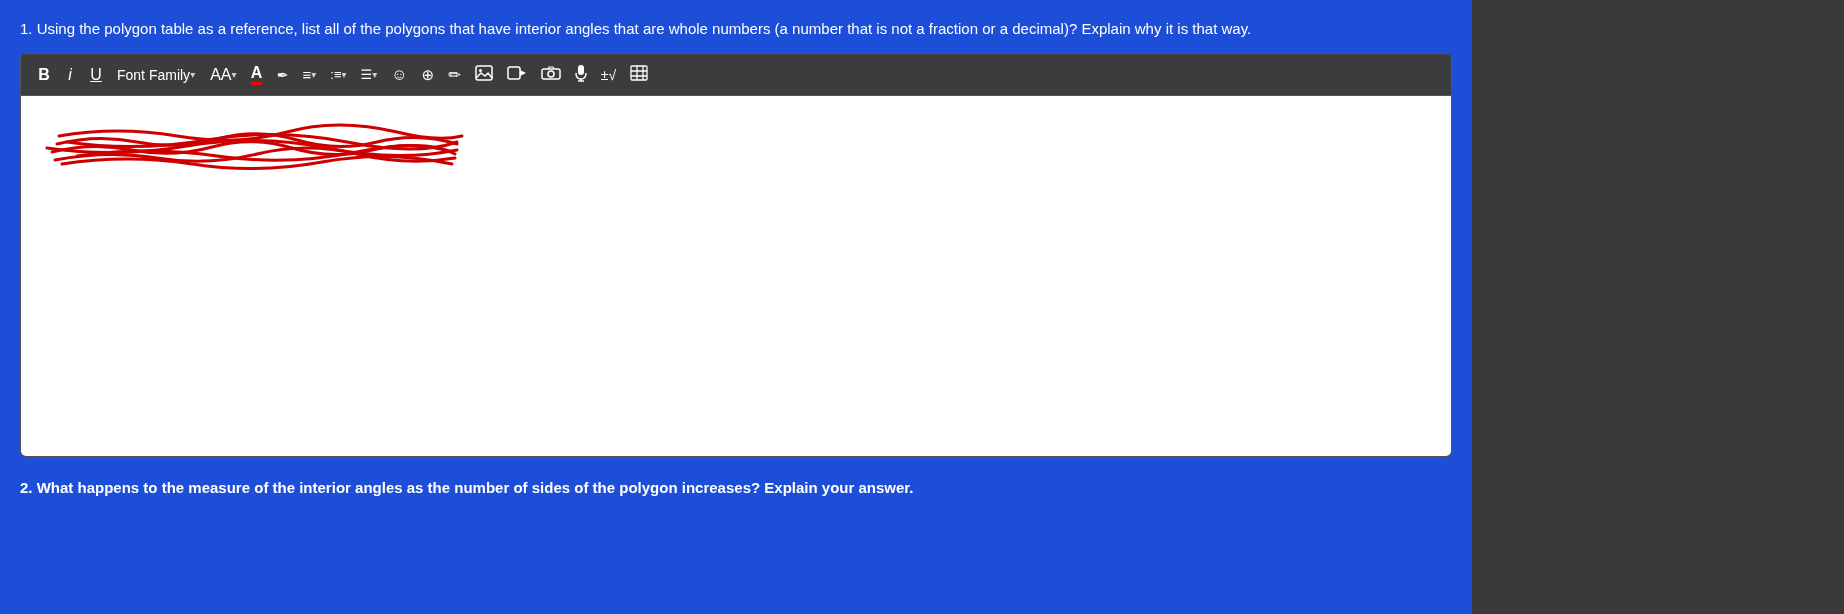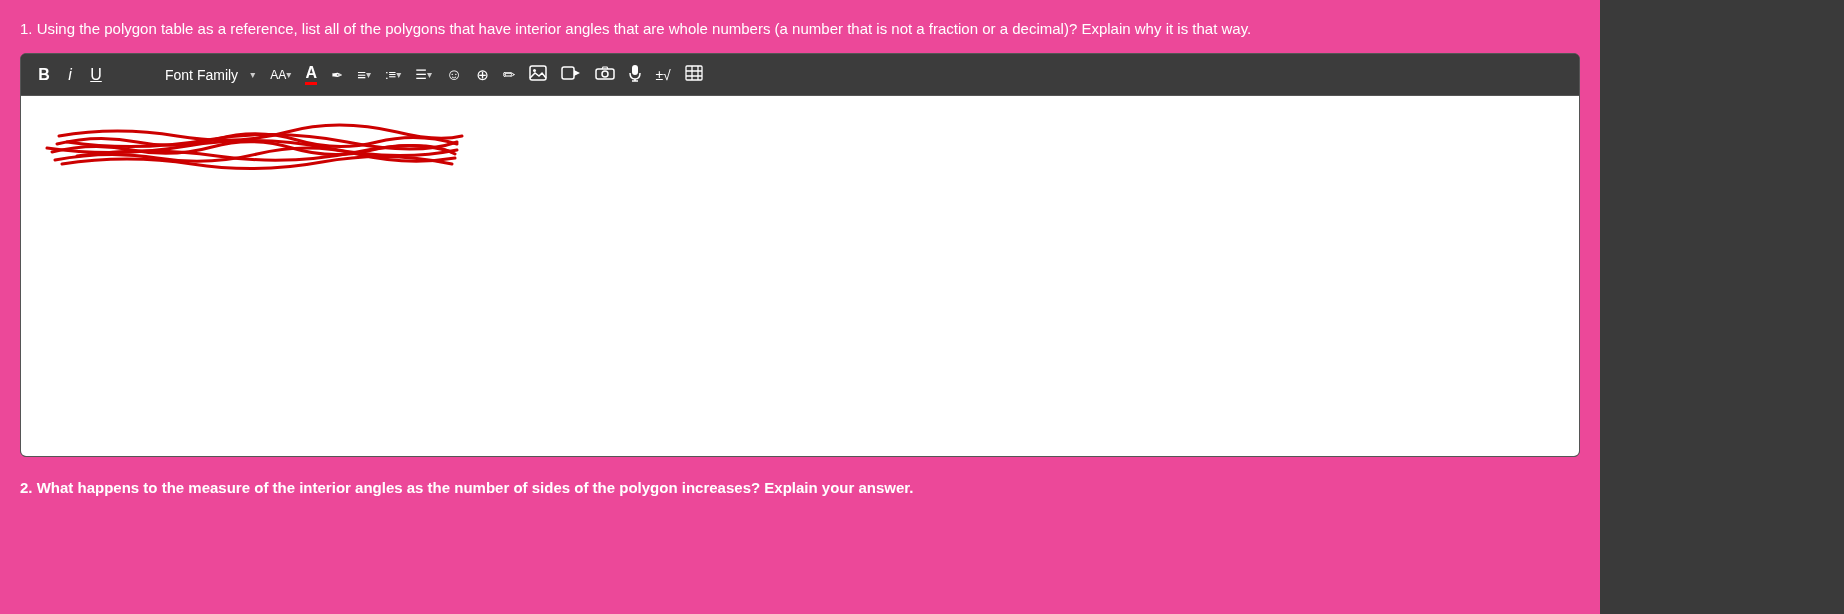"1. Using the polygon table" .page-container { background-color: #ec4899 -> #1d4ed8; width: 1600px -> 1472px }
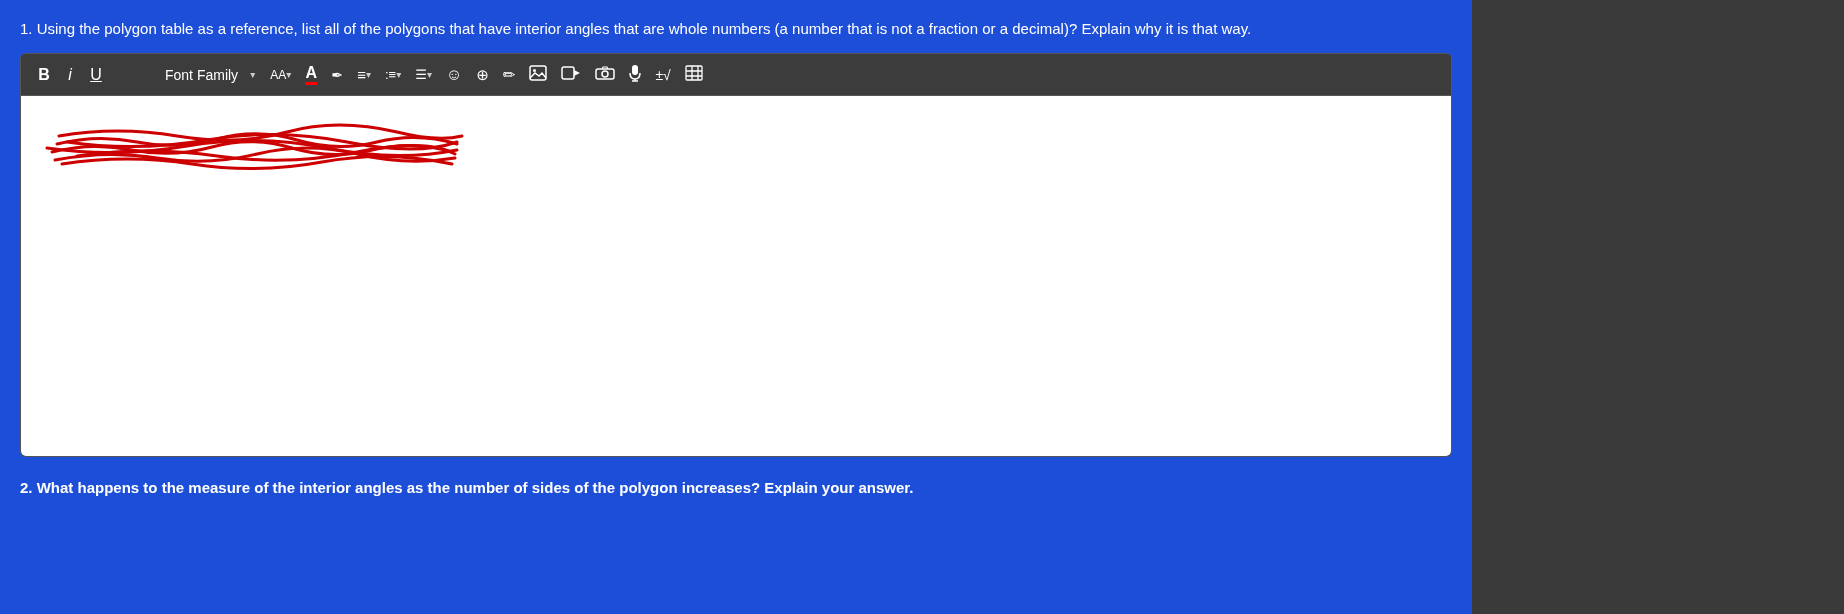"Font Family" .font-family-btn { gap: 12px -> 0; margin-left: 48px -> none }
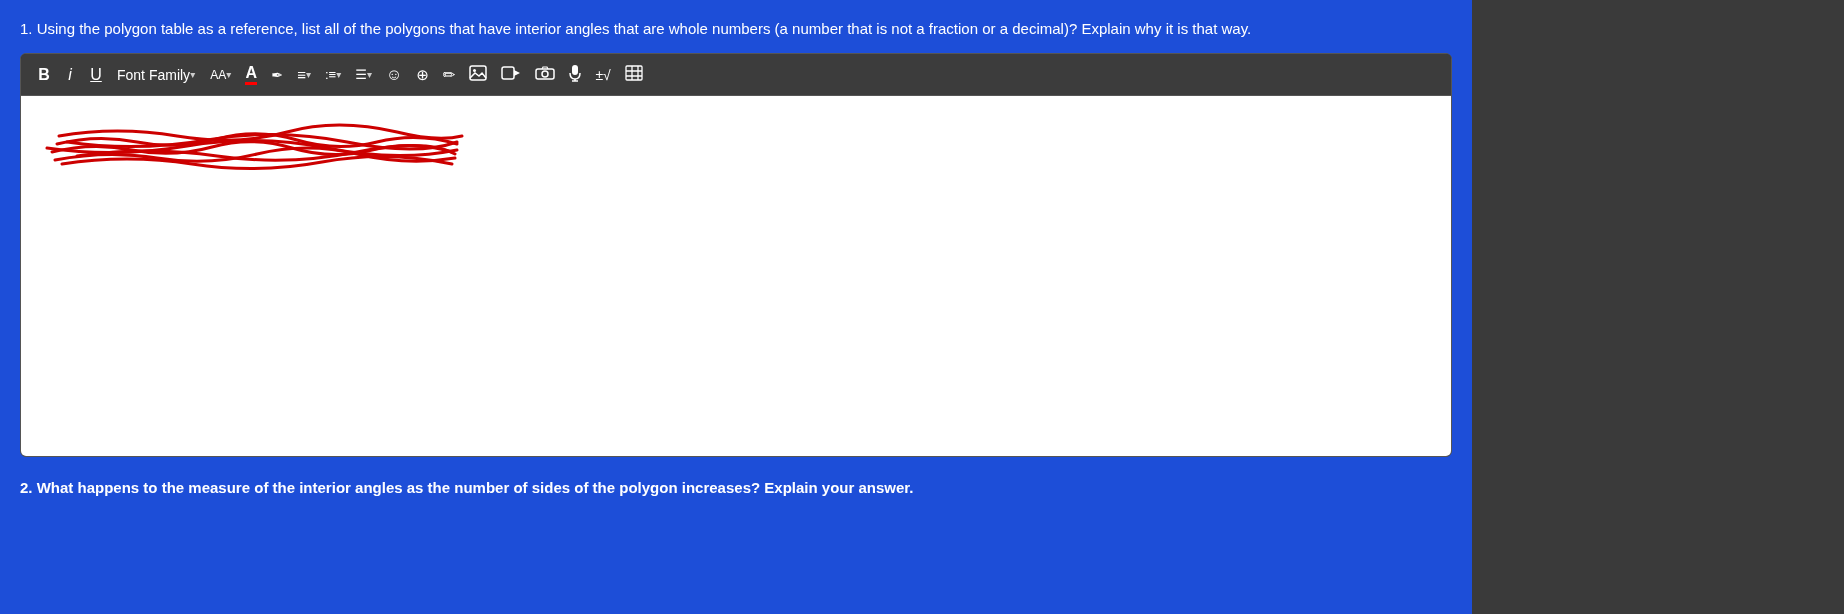"AA" span { font-size: 12px -> 16px }
